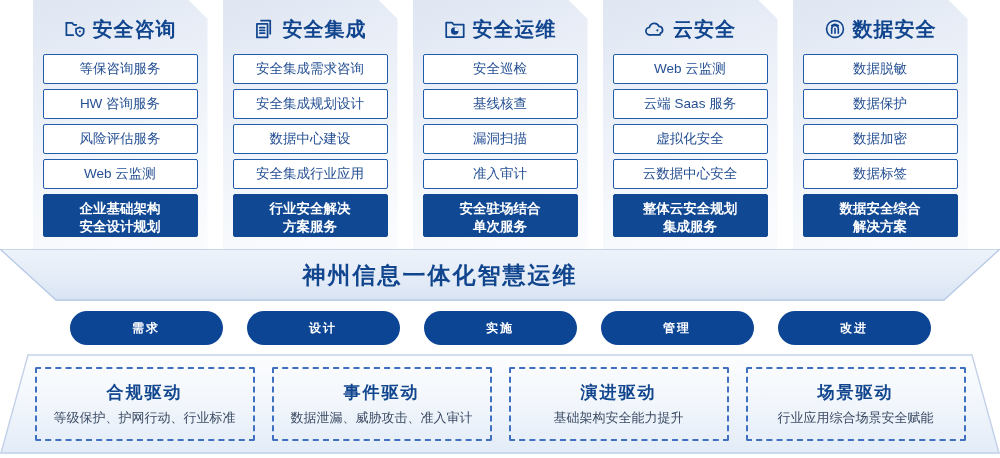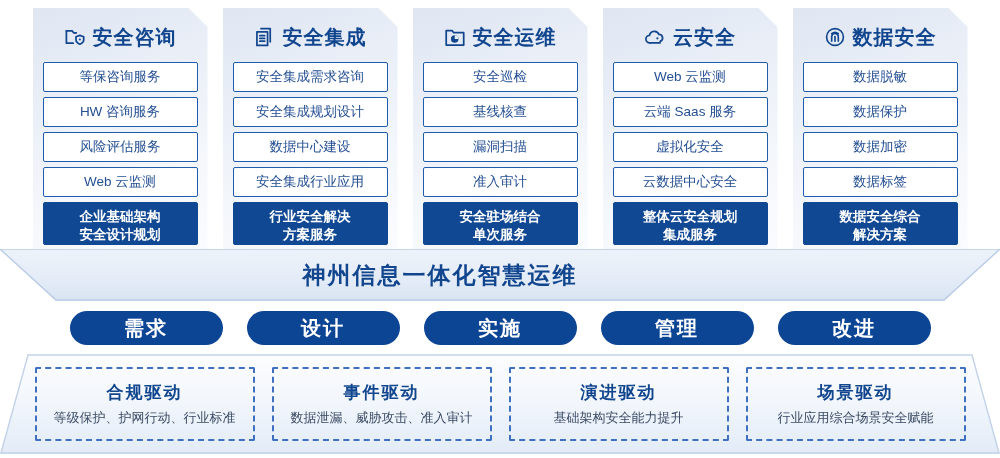"安全咨询" .columns { margin-top: 8px -> none }
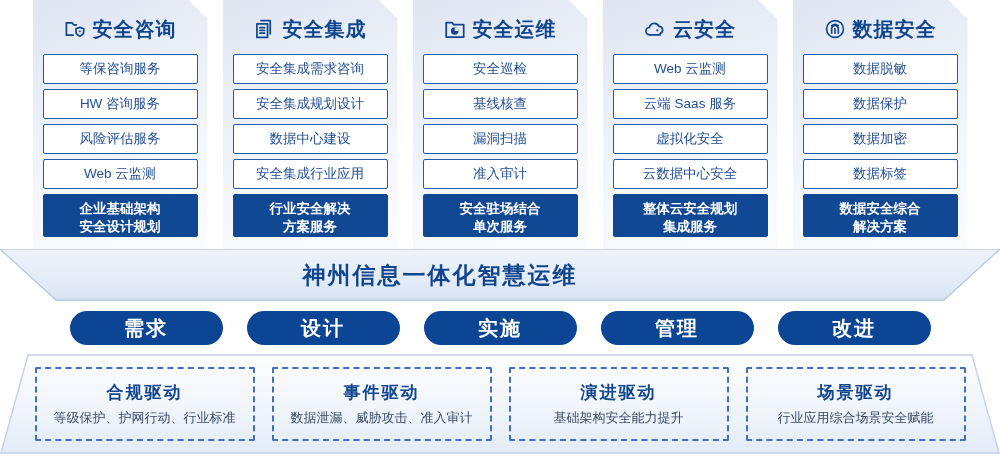"需求" .pill { font-size: 20px -> 12px }
